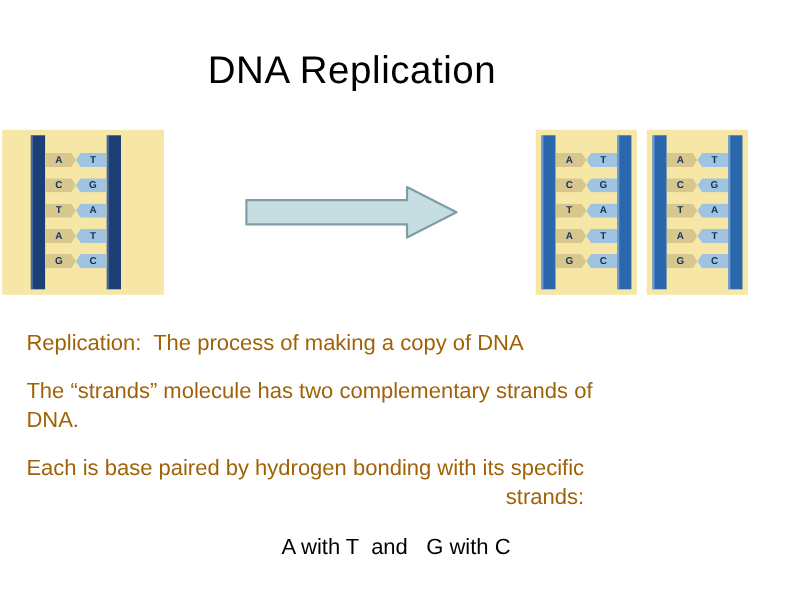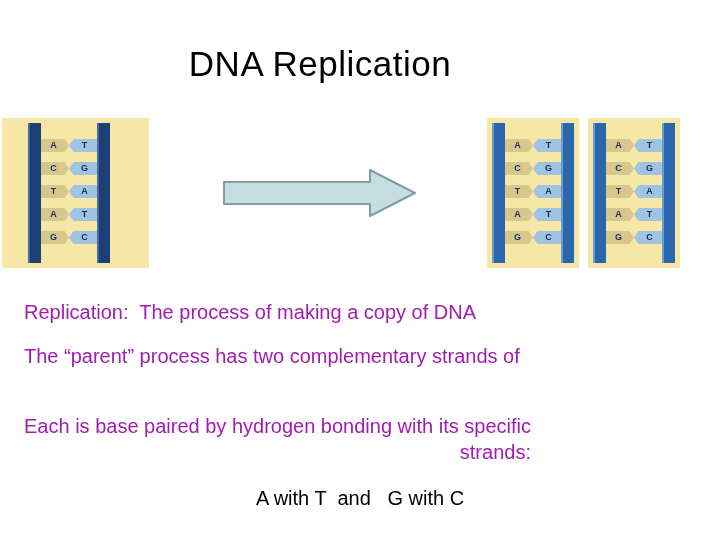"Replication: The process of making" .bodytext { color: #a21caf -> #a16207 }
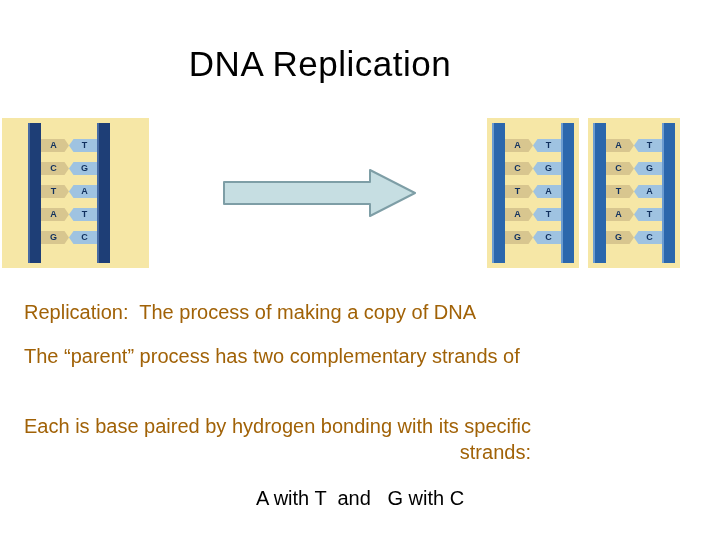"The “parent” process has two" div { text: parent” process -> strands” molecule }
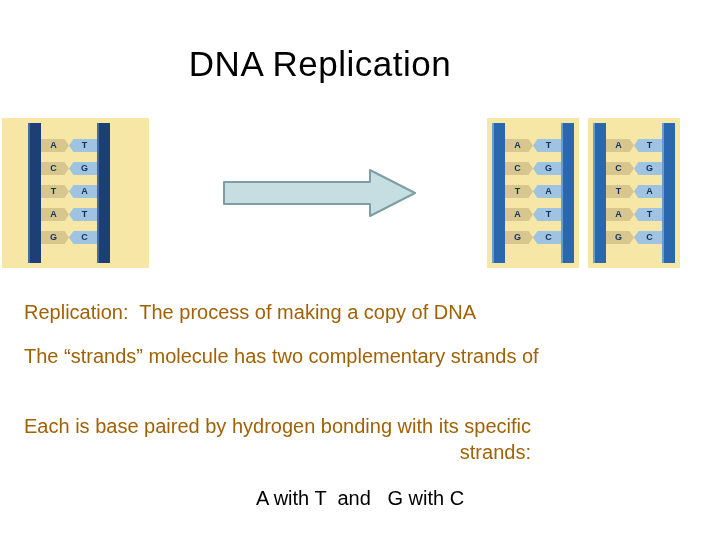"DNA." div { html: none -> <div>DNA.</div> }
